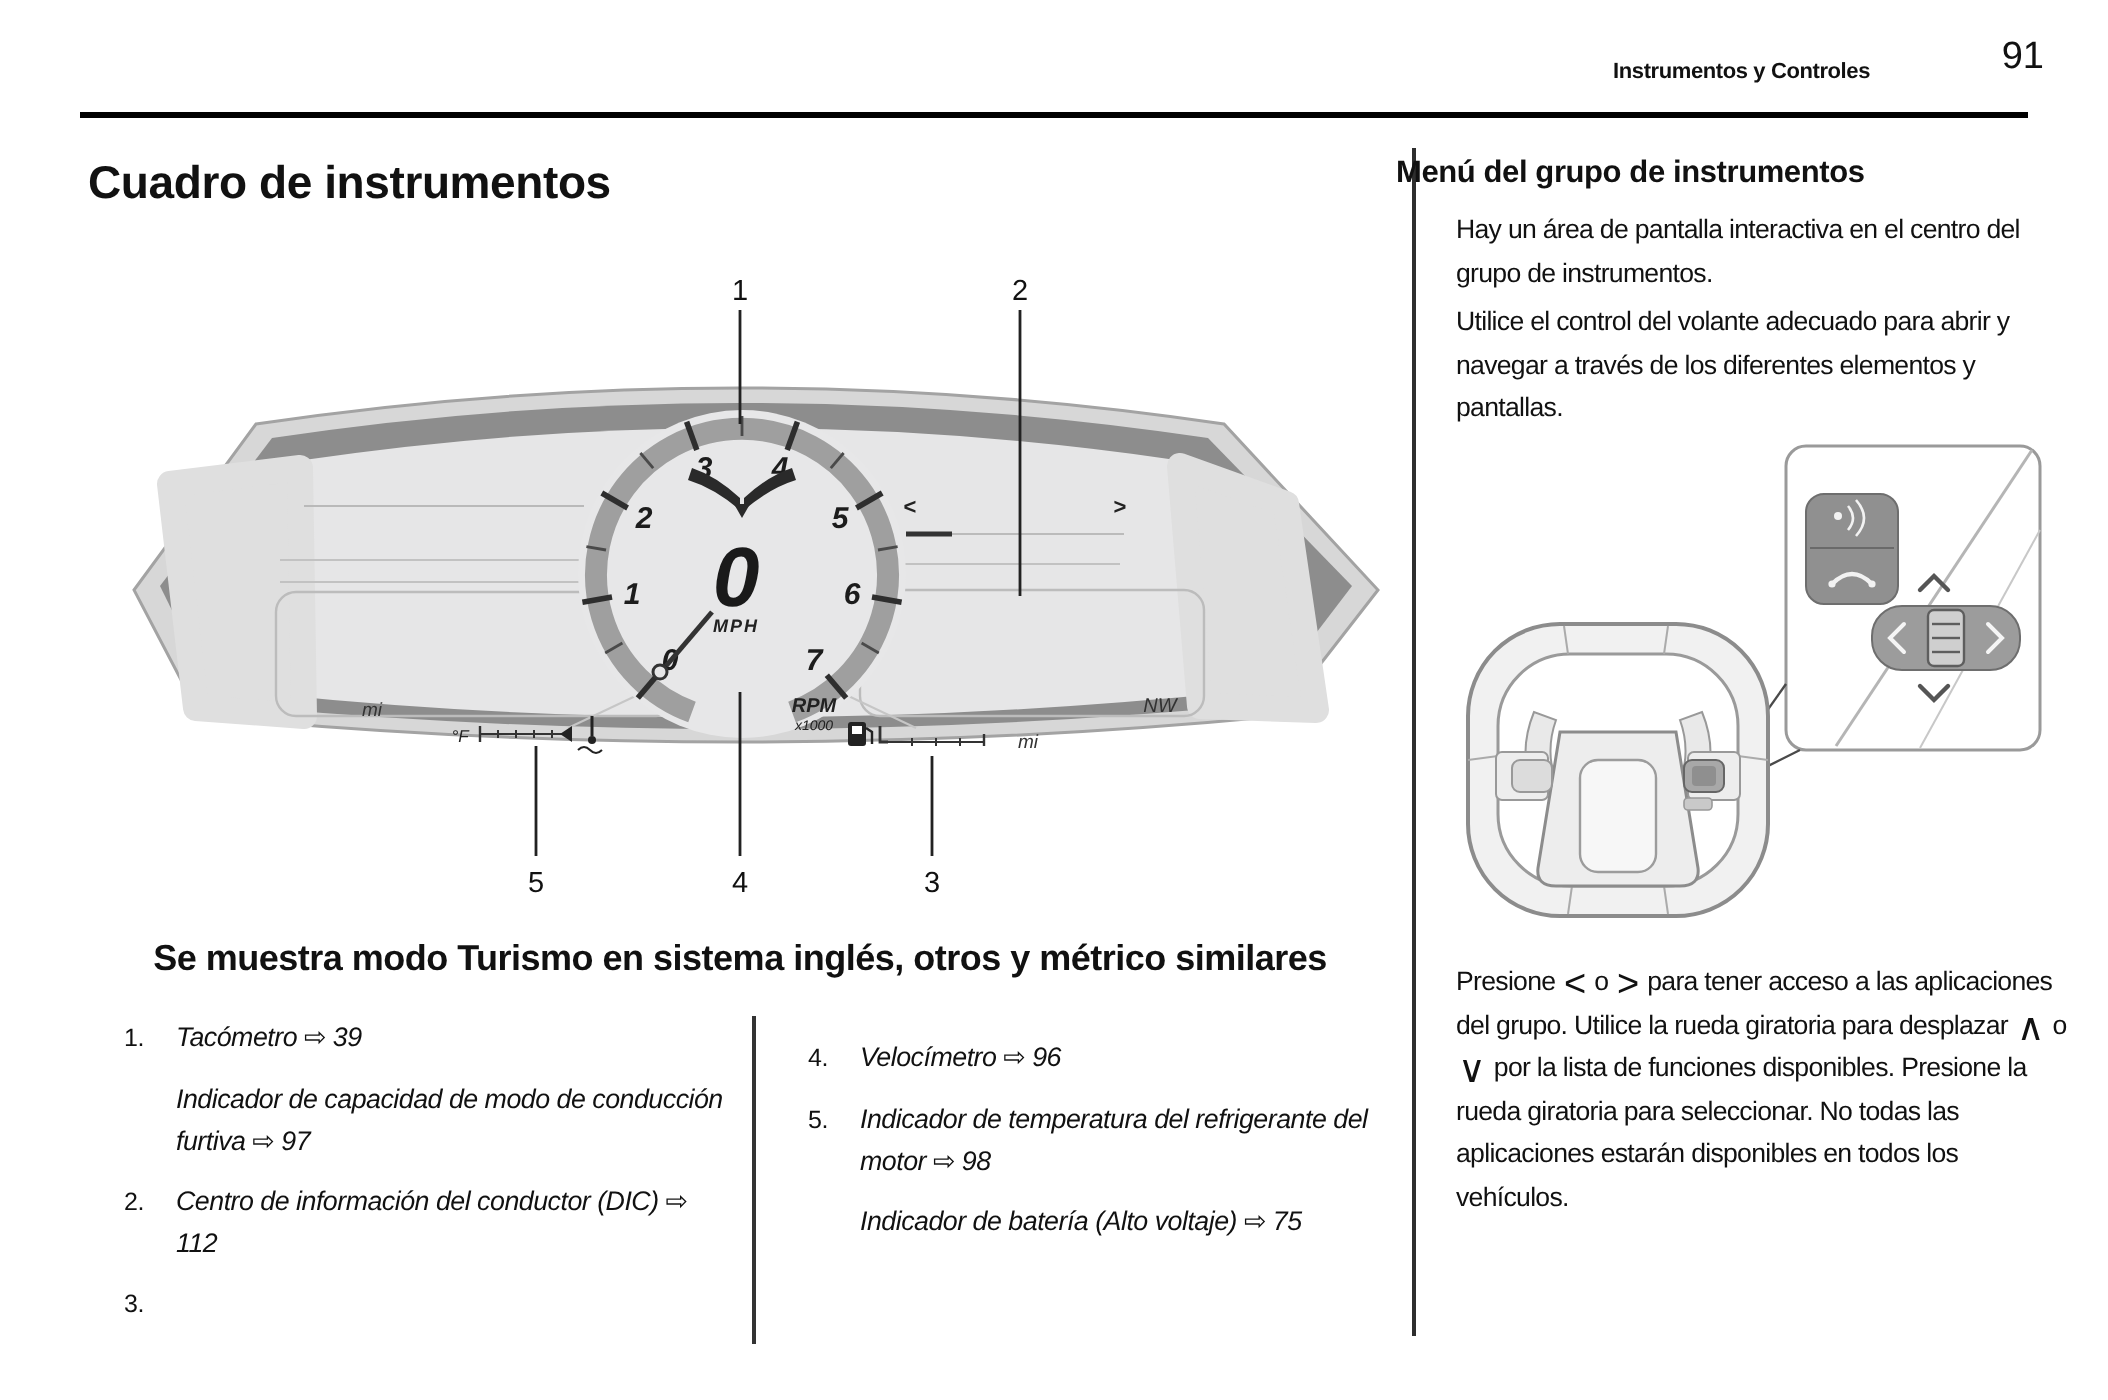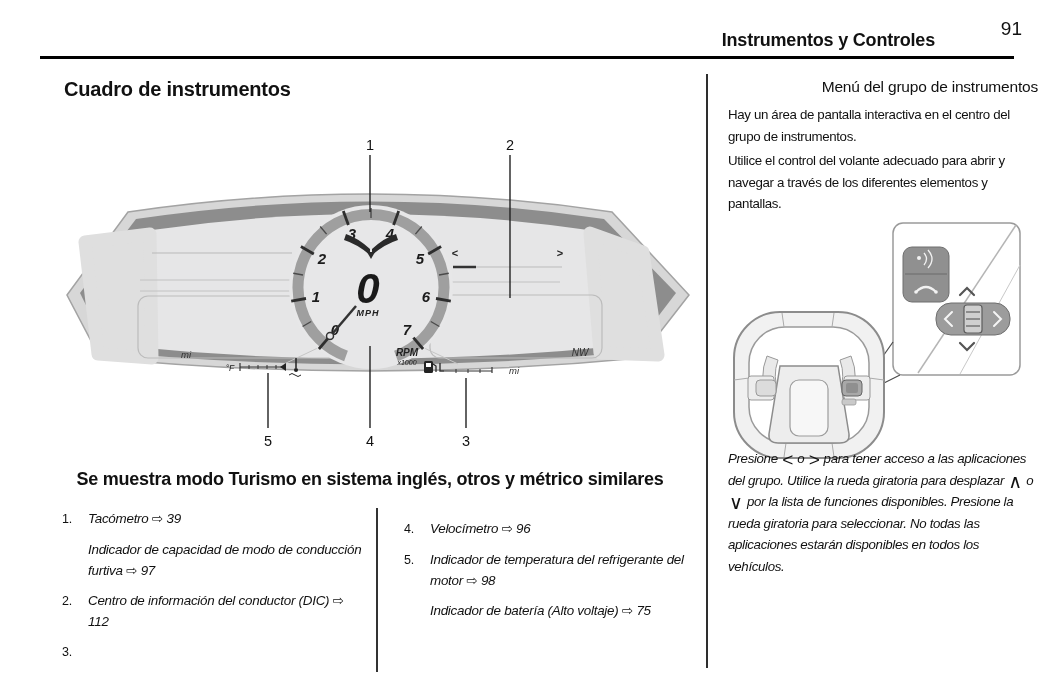"Instrumentos y Controles" .hdr-title { font-size: 18px -> 11px }
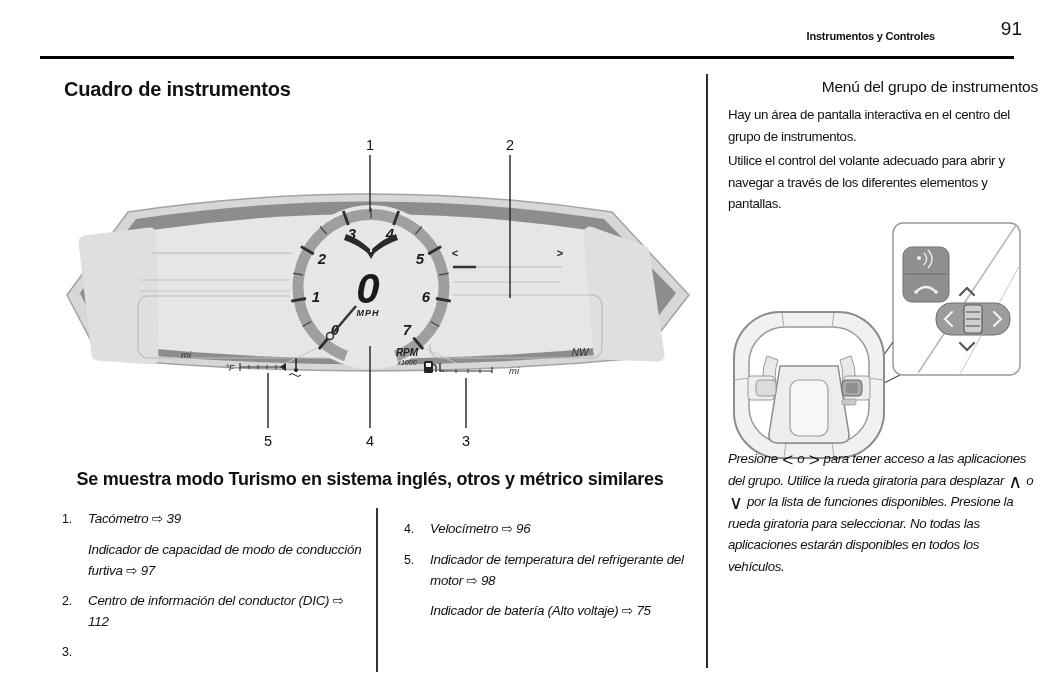"Cuadro de instrumentos" .main-title { font-size: 20px -> 23px; left: 64px -> 44px }
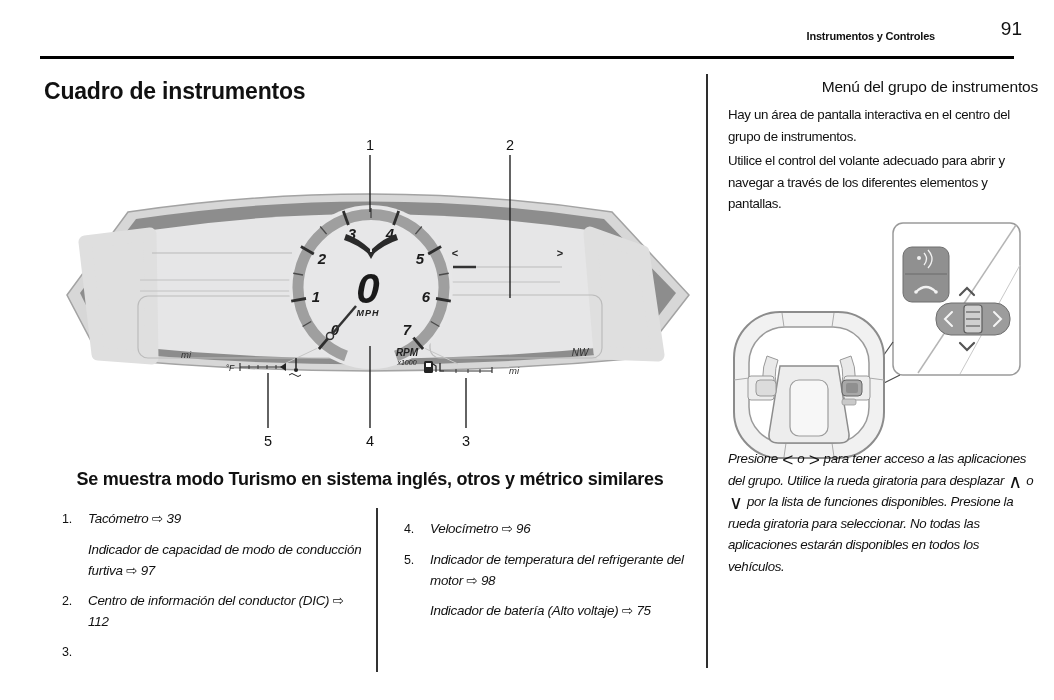"Menú del grupo de instrumentos" .sb-title { font-weight: normal -> bold; left: 728px -> 698px; text-align: right -> none }
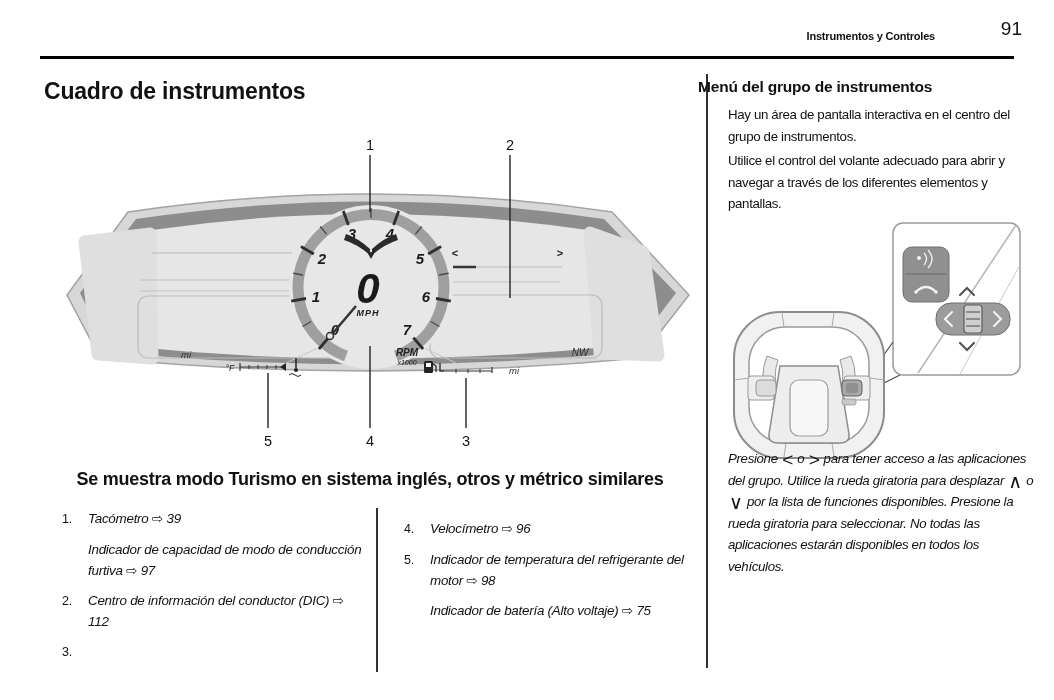"Presione < o > para" .sb-p3 { font-style: italic -> none; top: 448px -> 480px }
